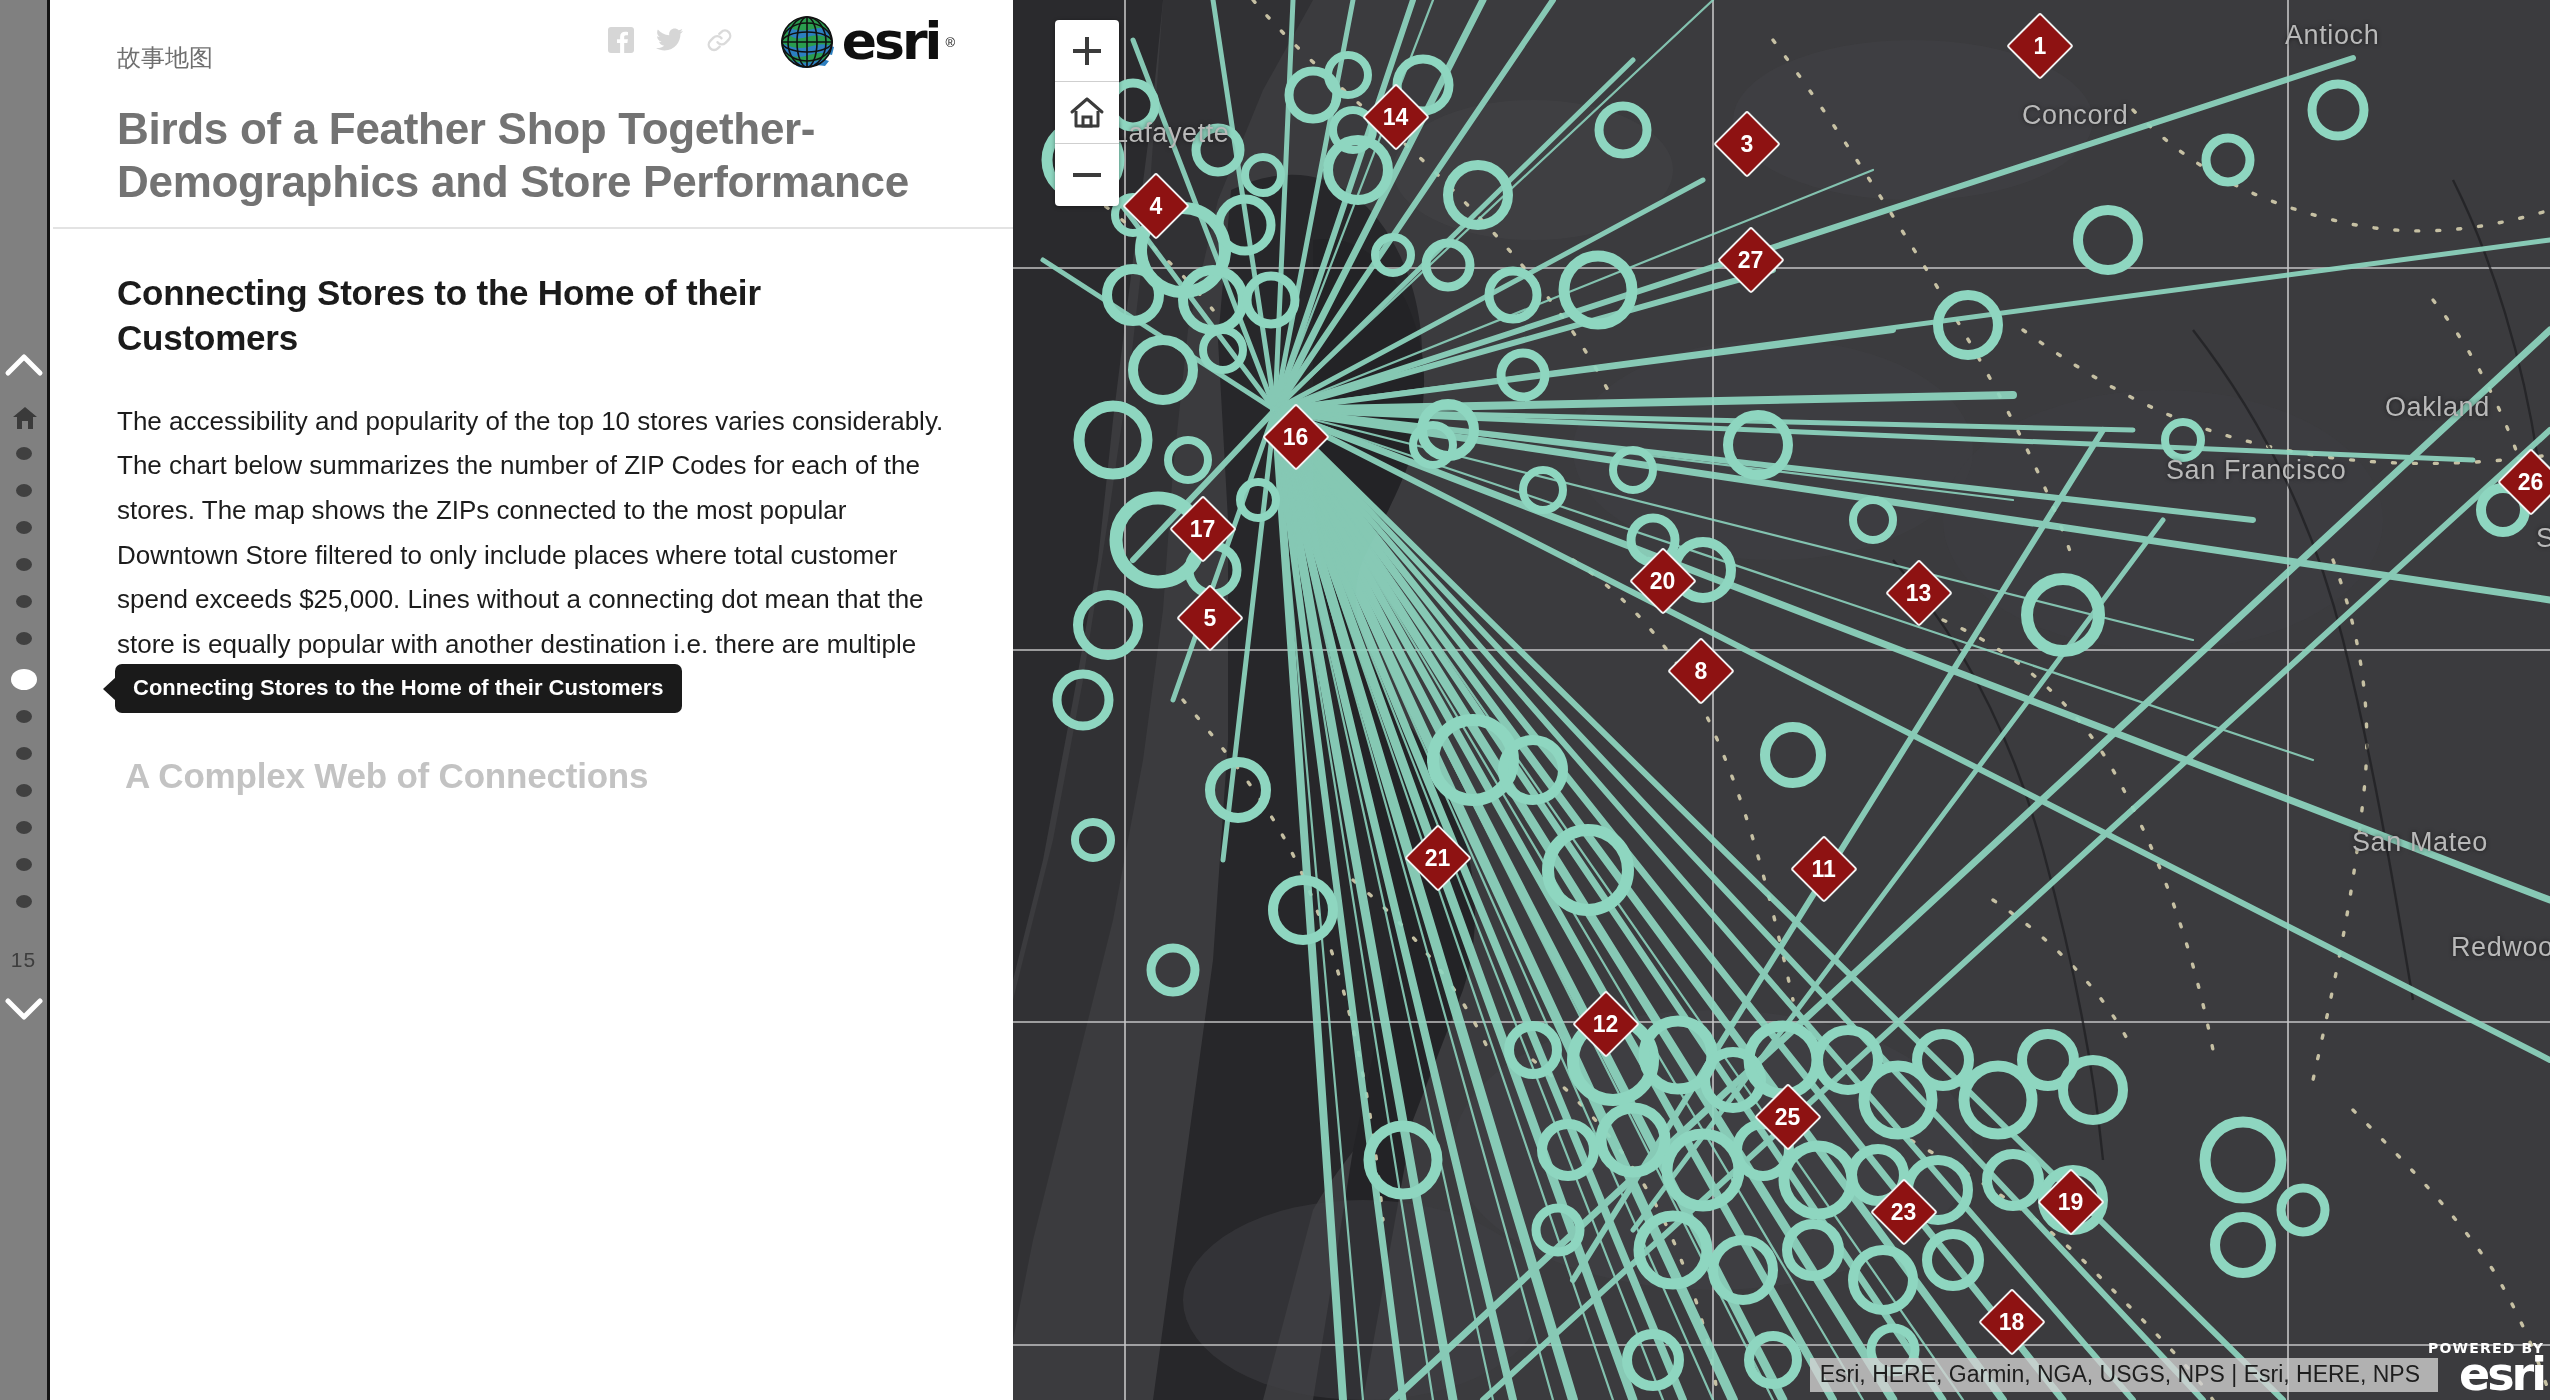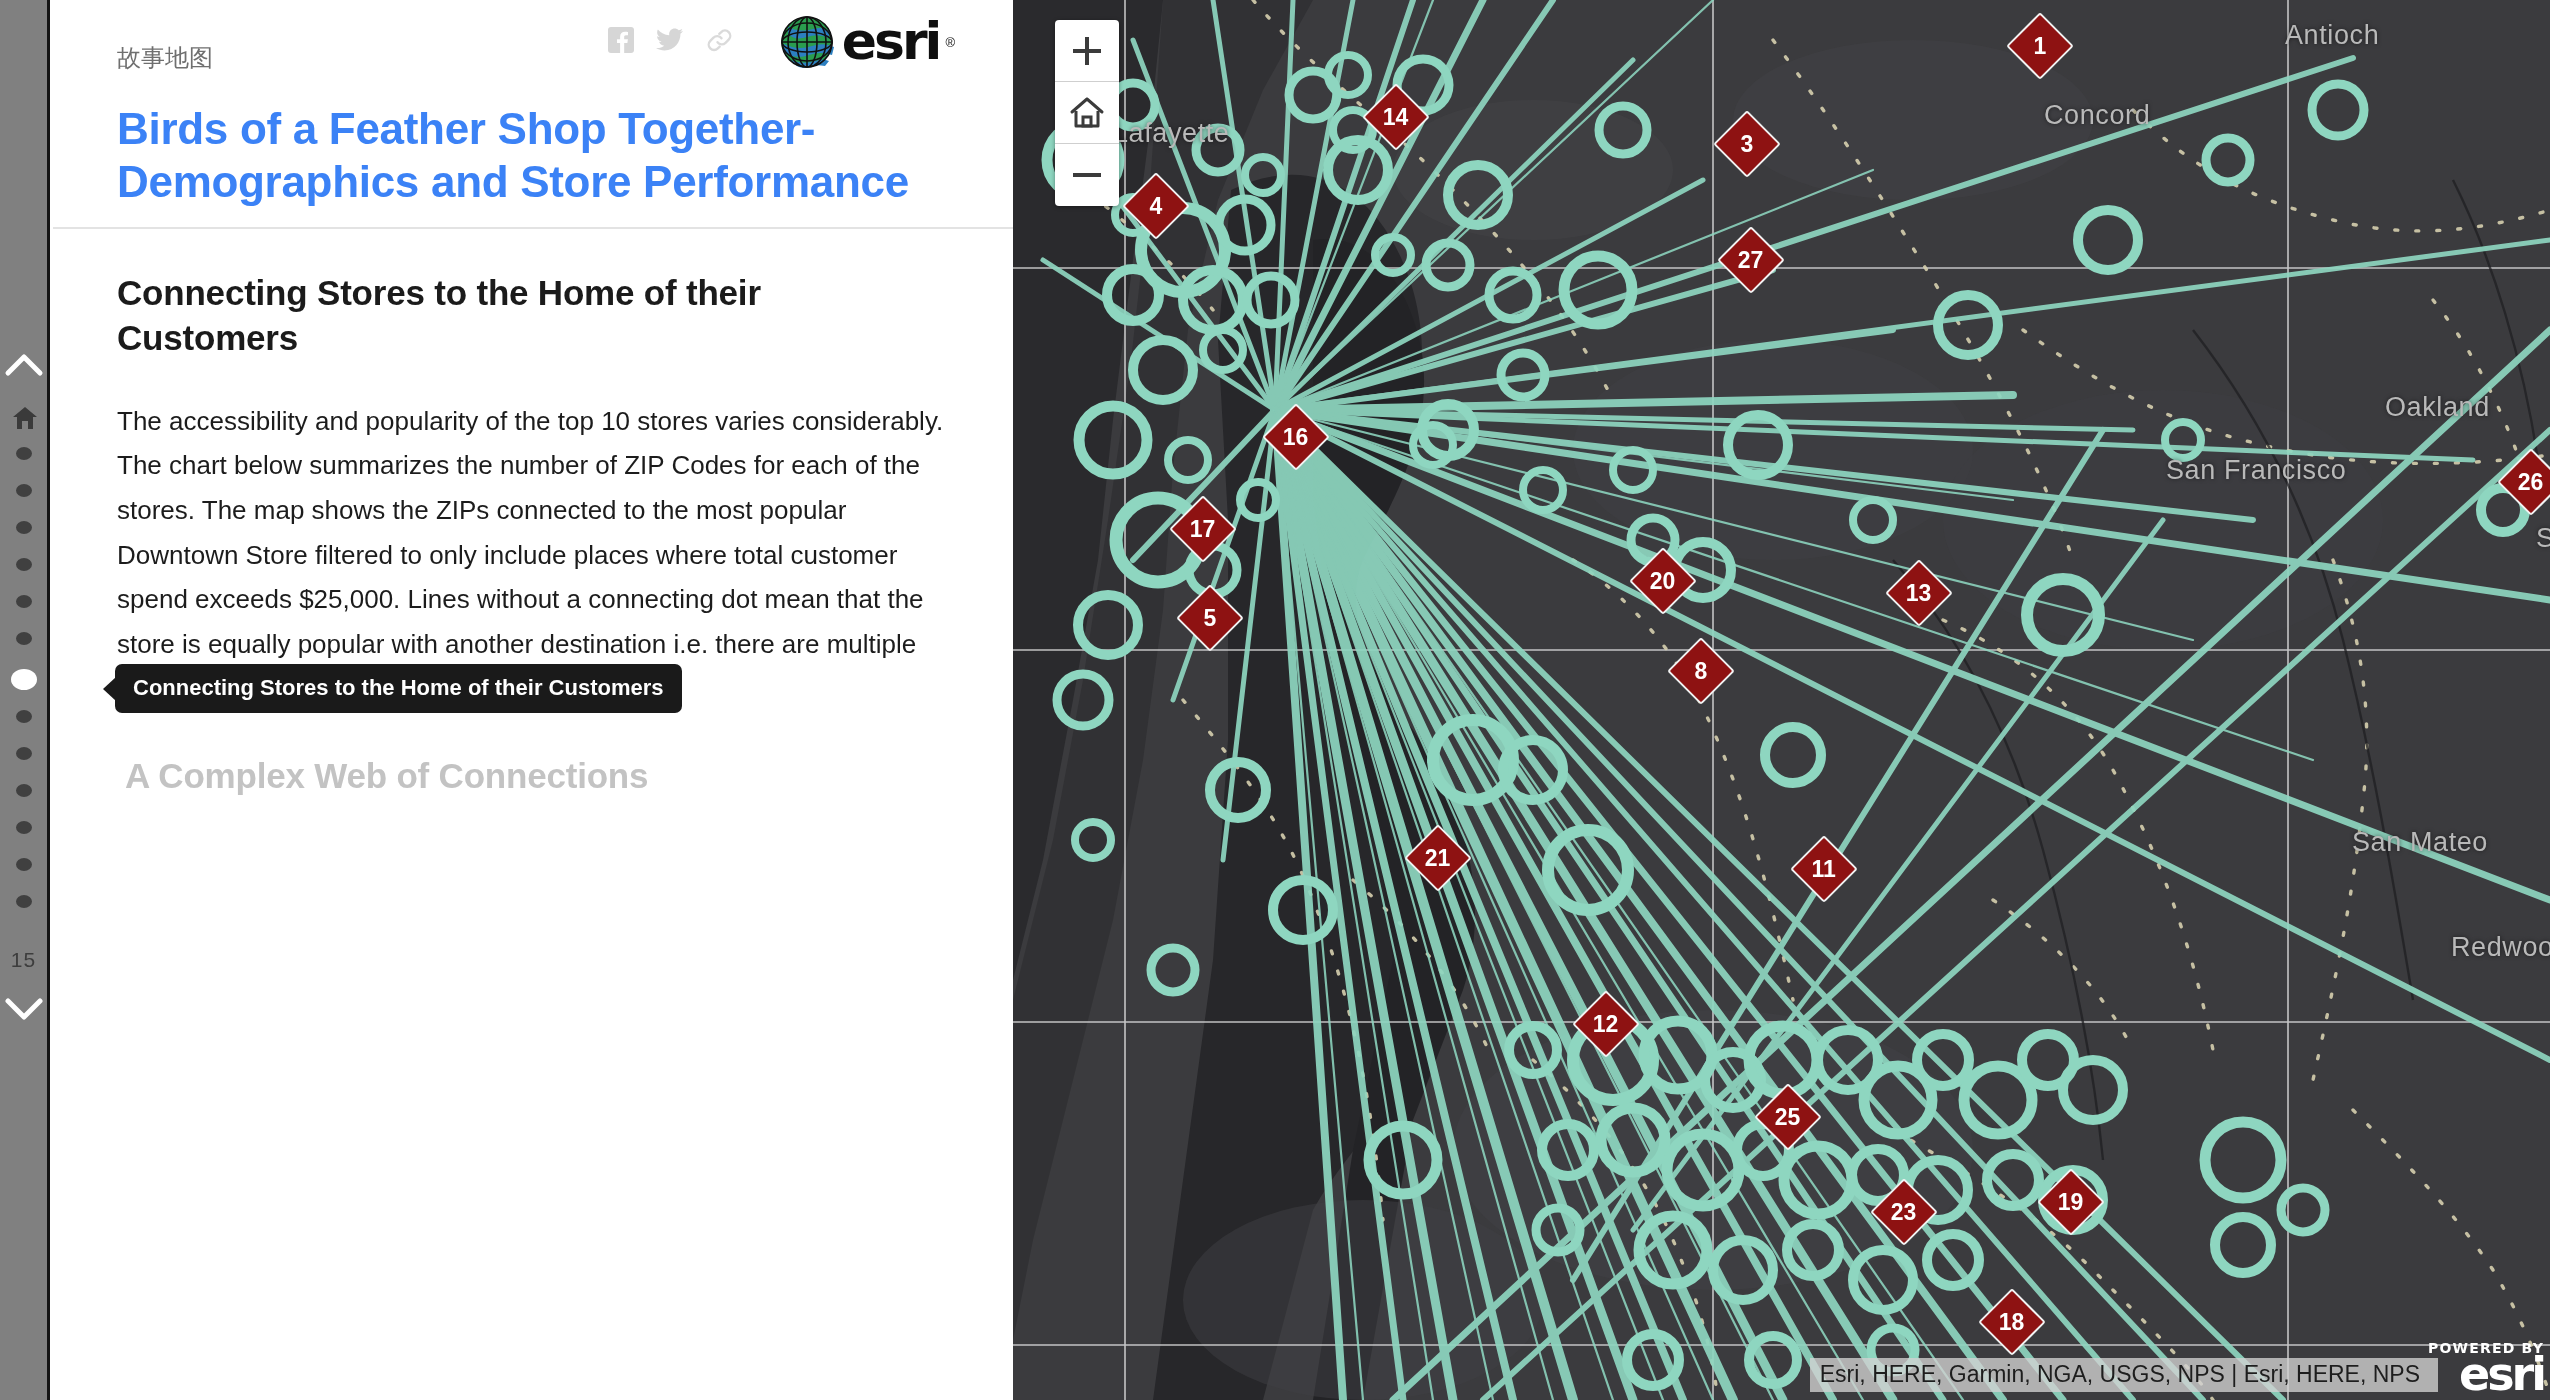"Birds of a Feather Shop" #story-title { color: #3b82f6 -> #737373 }
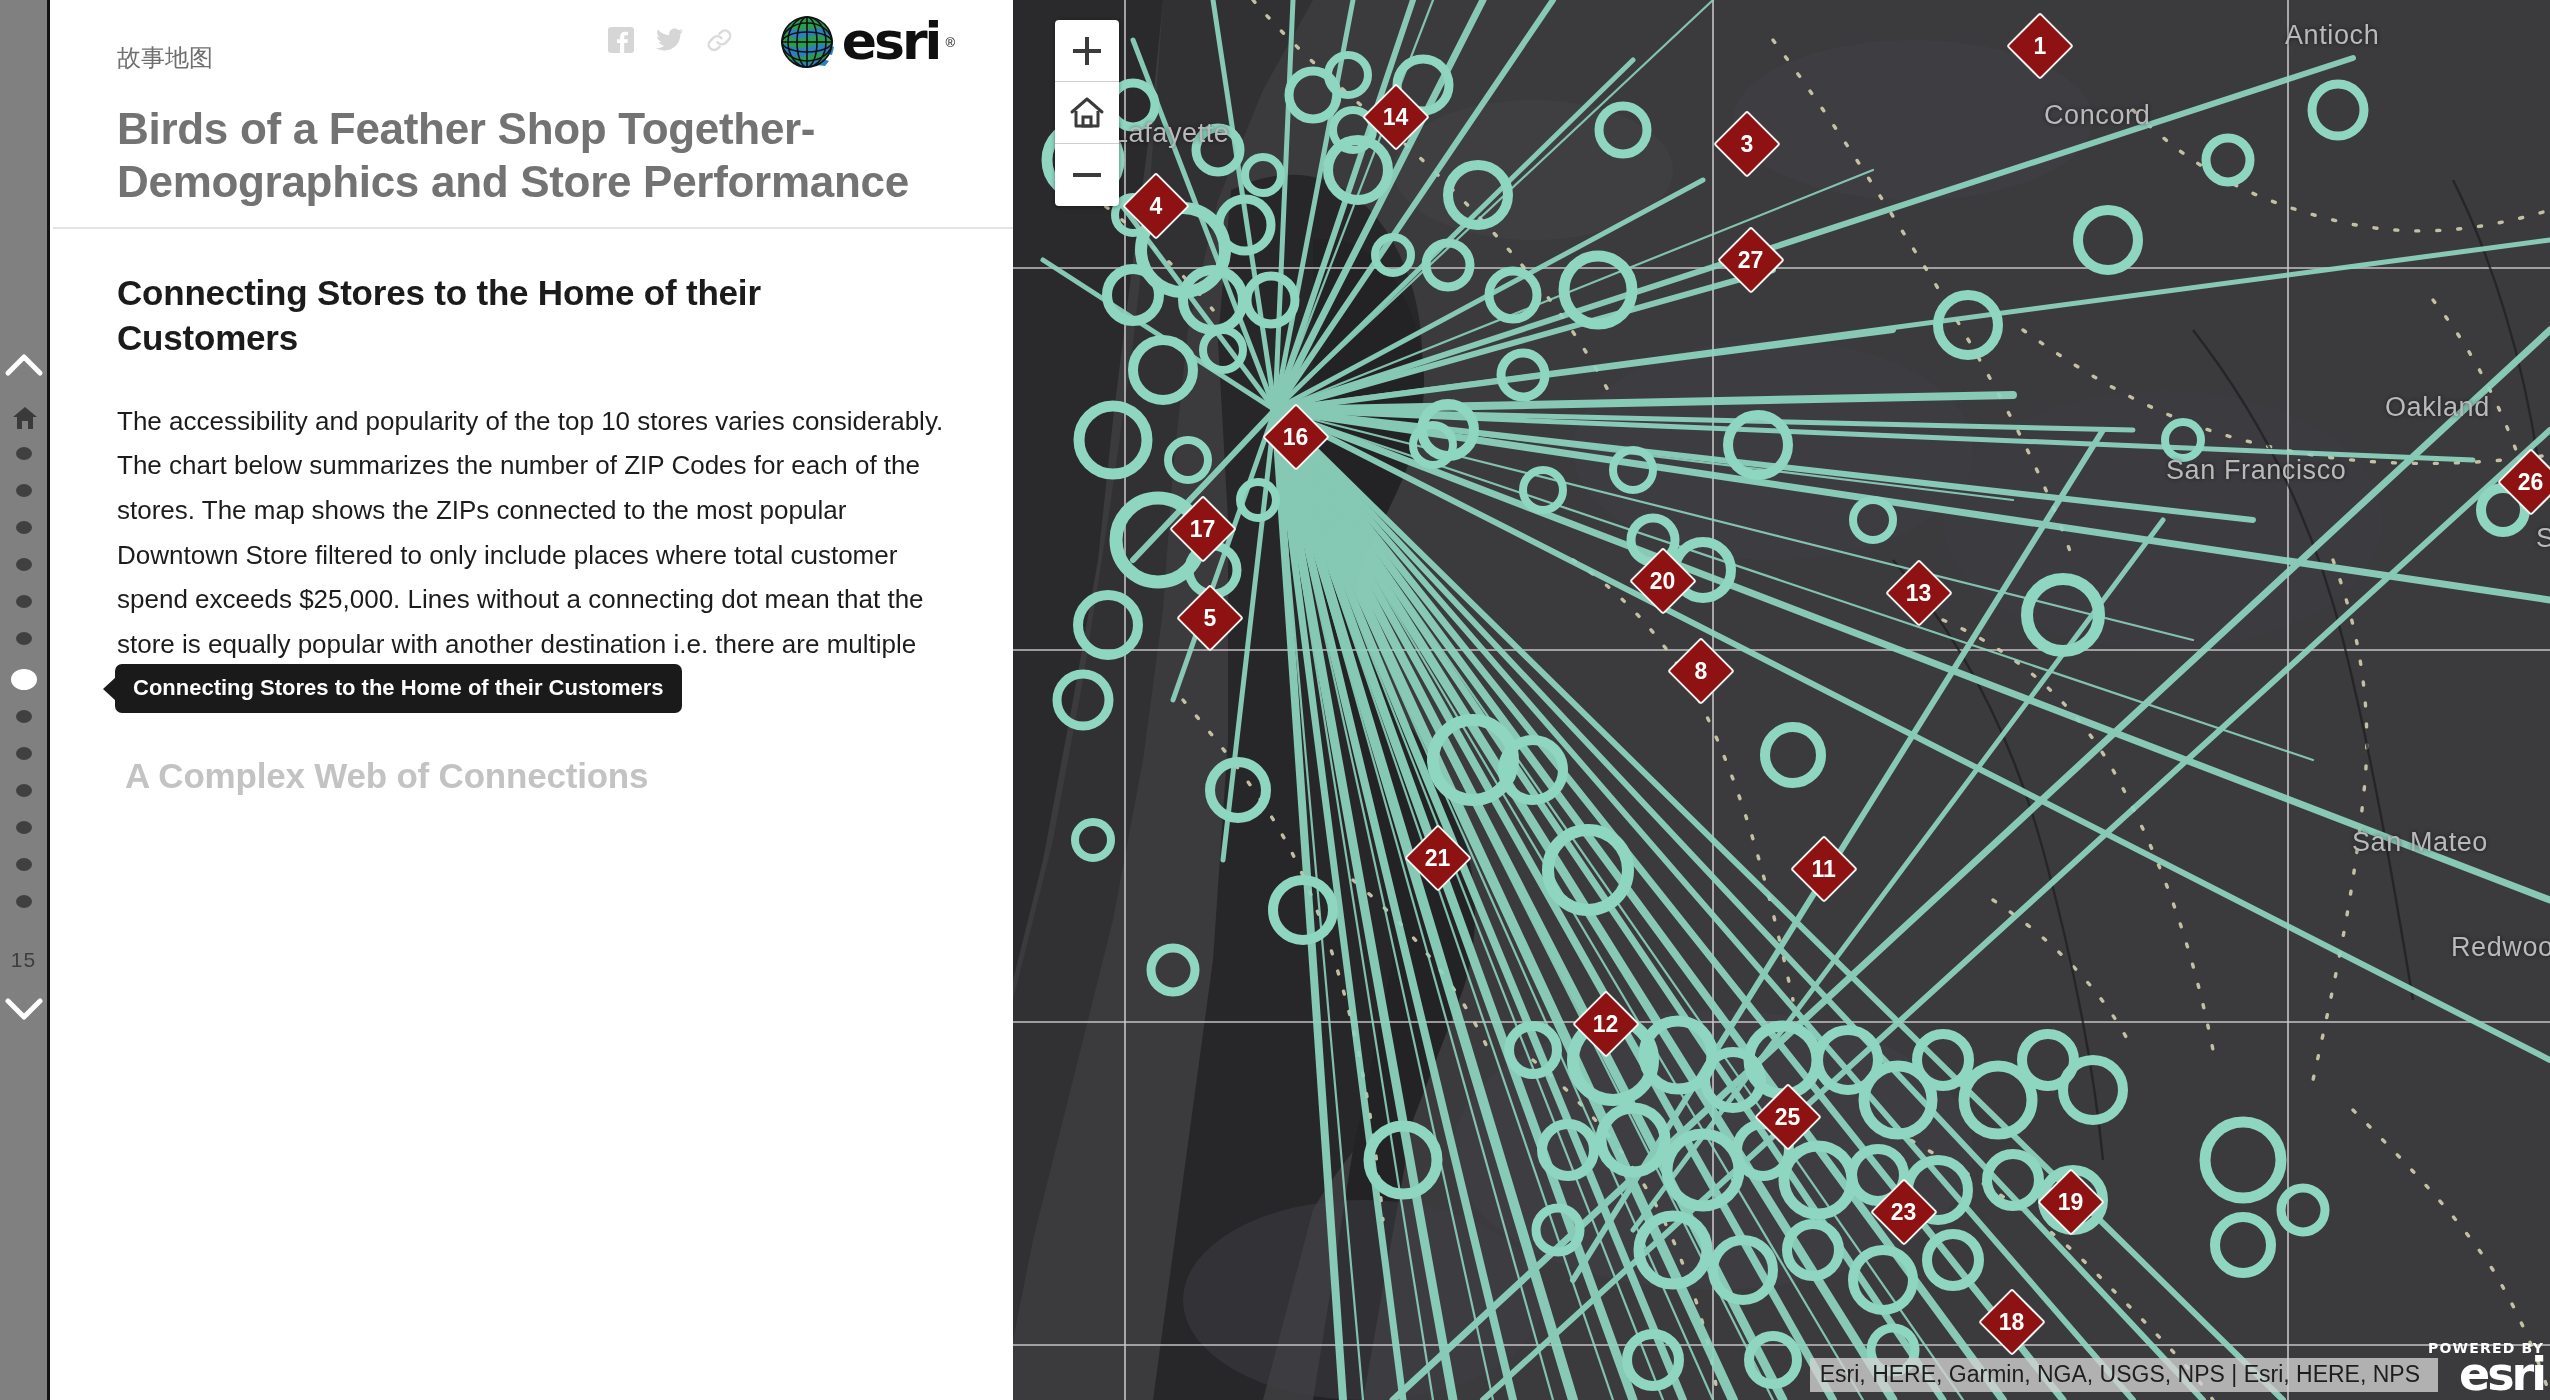"Concord" div.city-label { left: 1031px -> 1009px }
